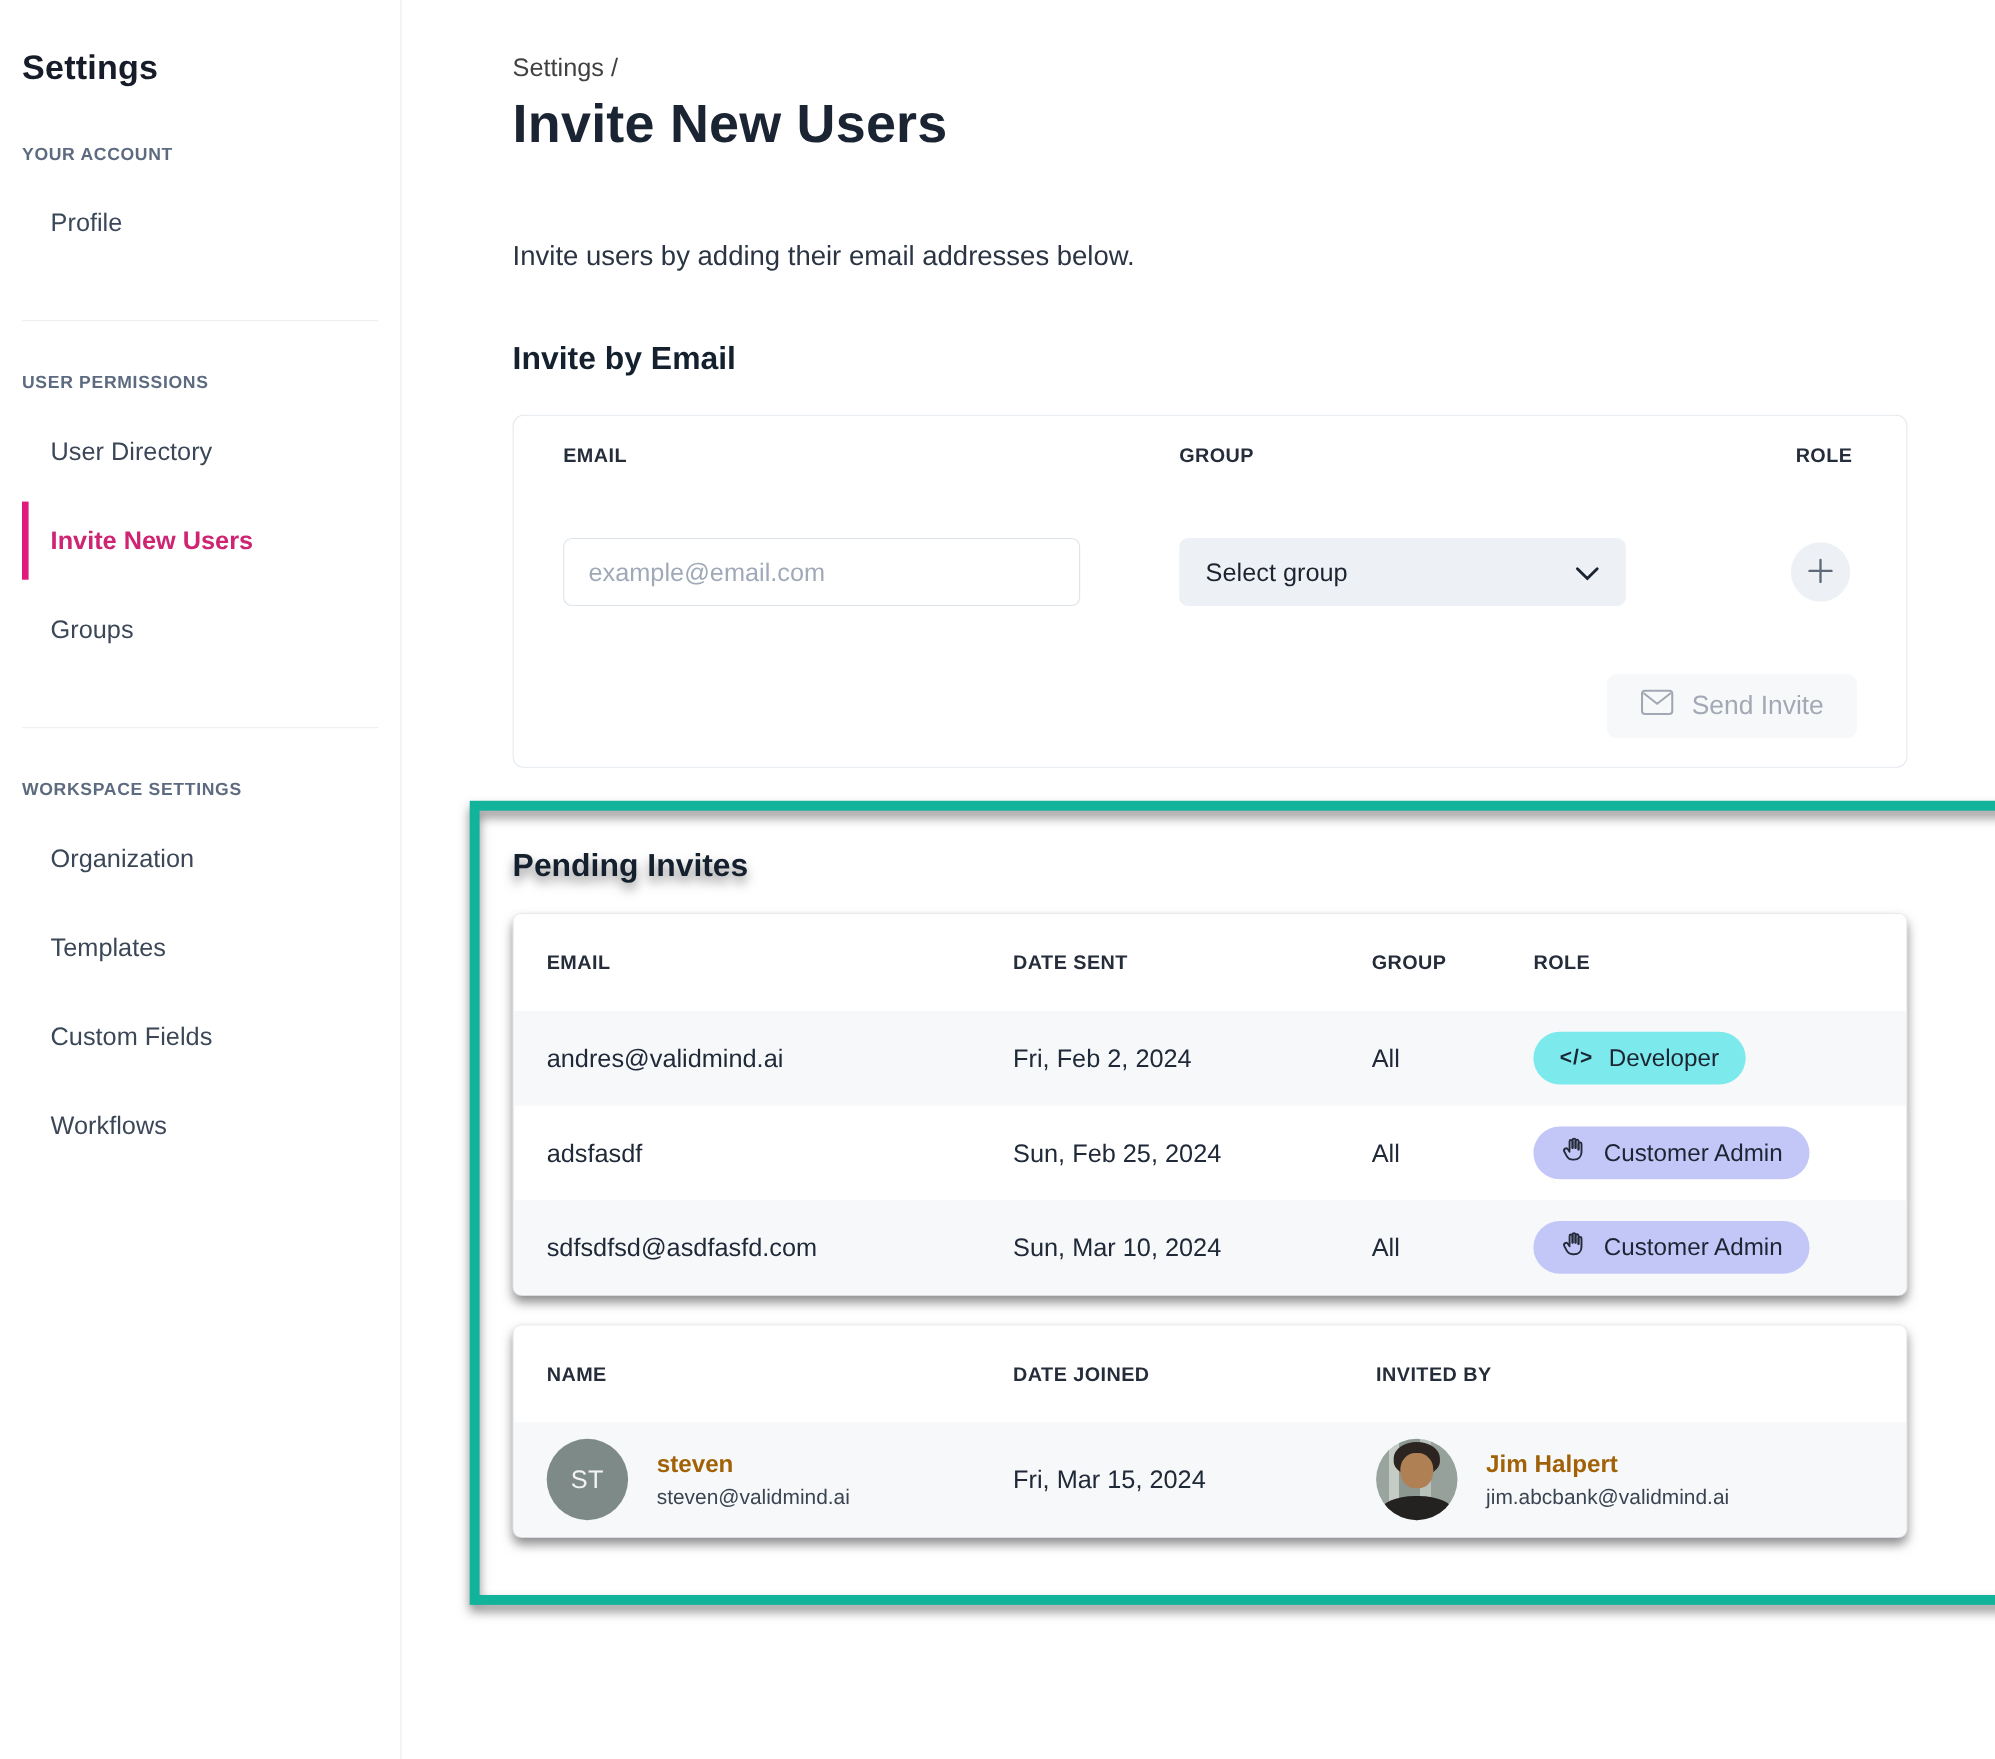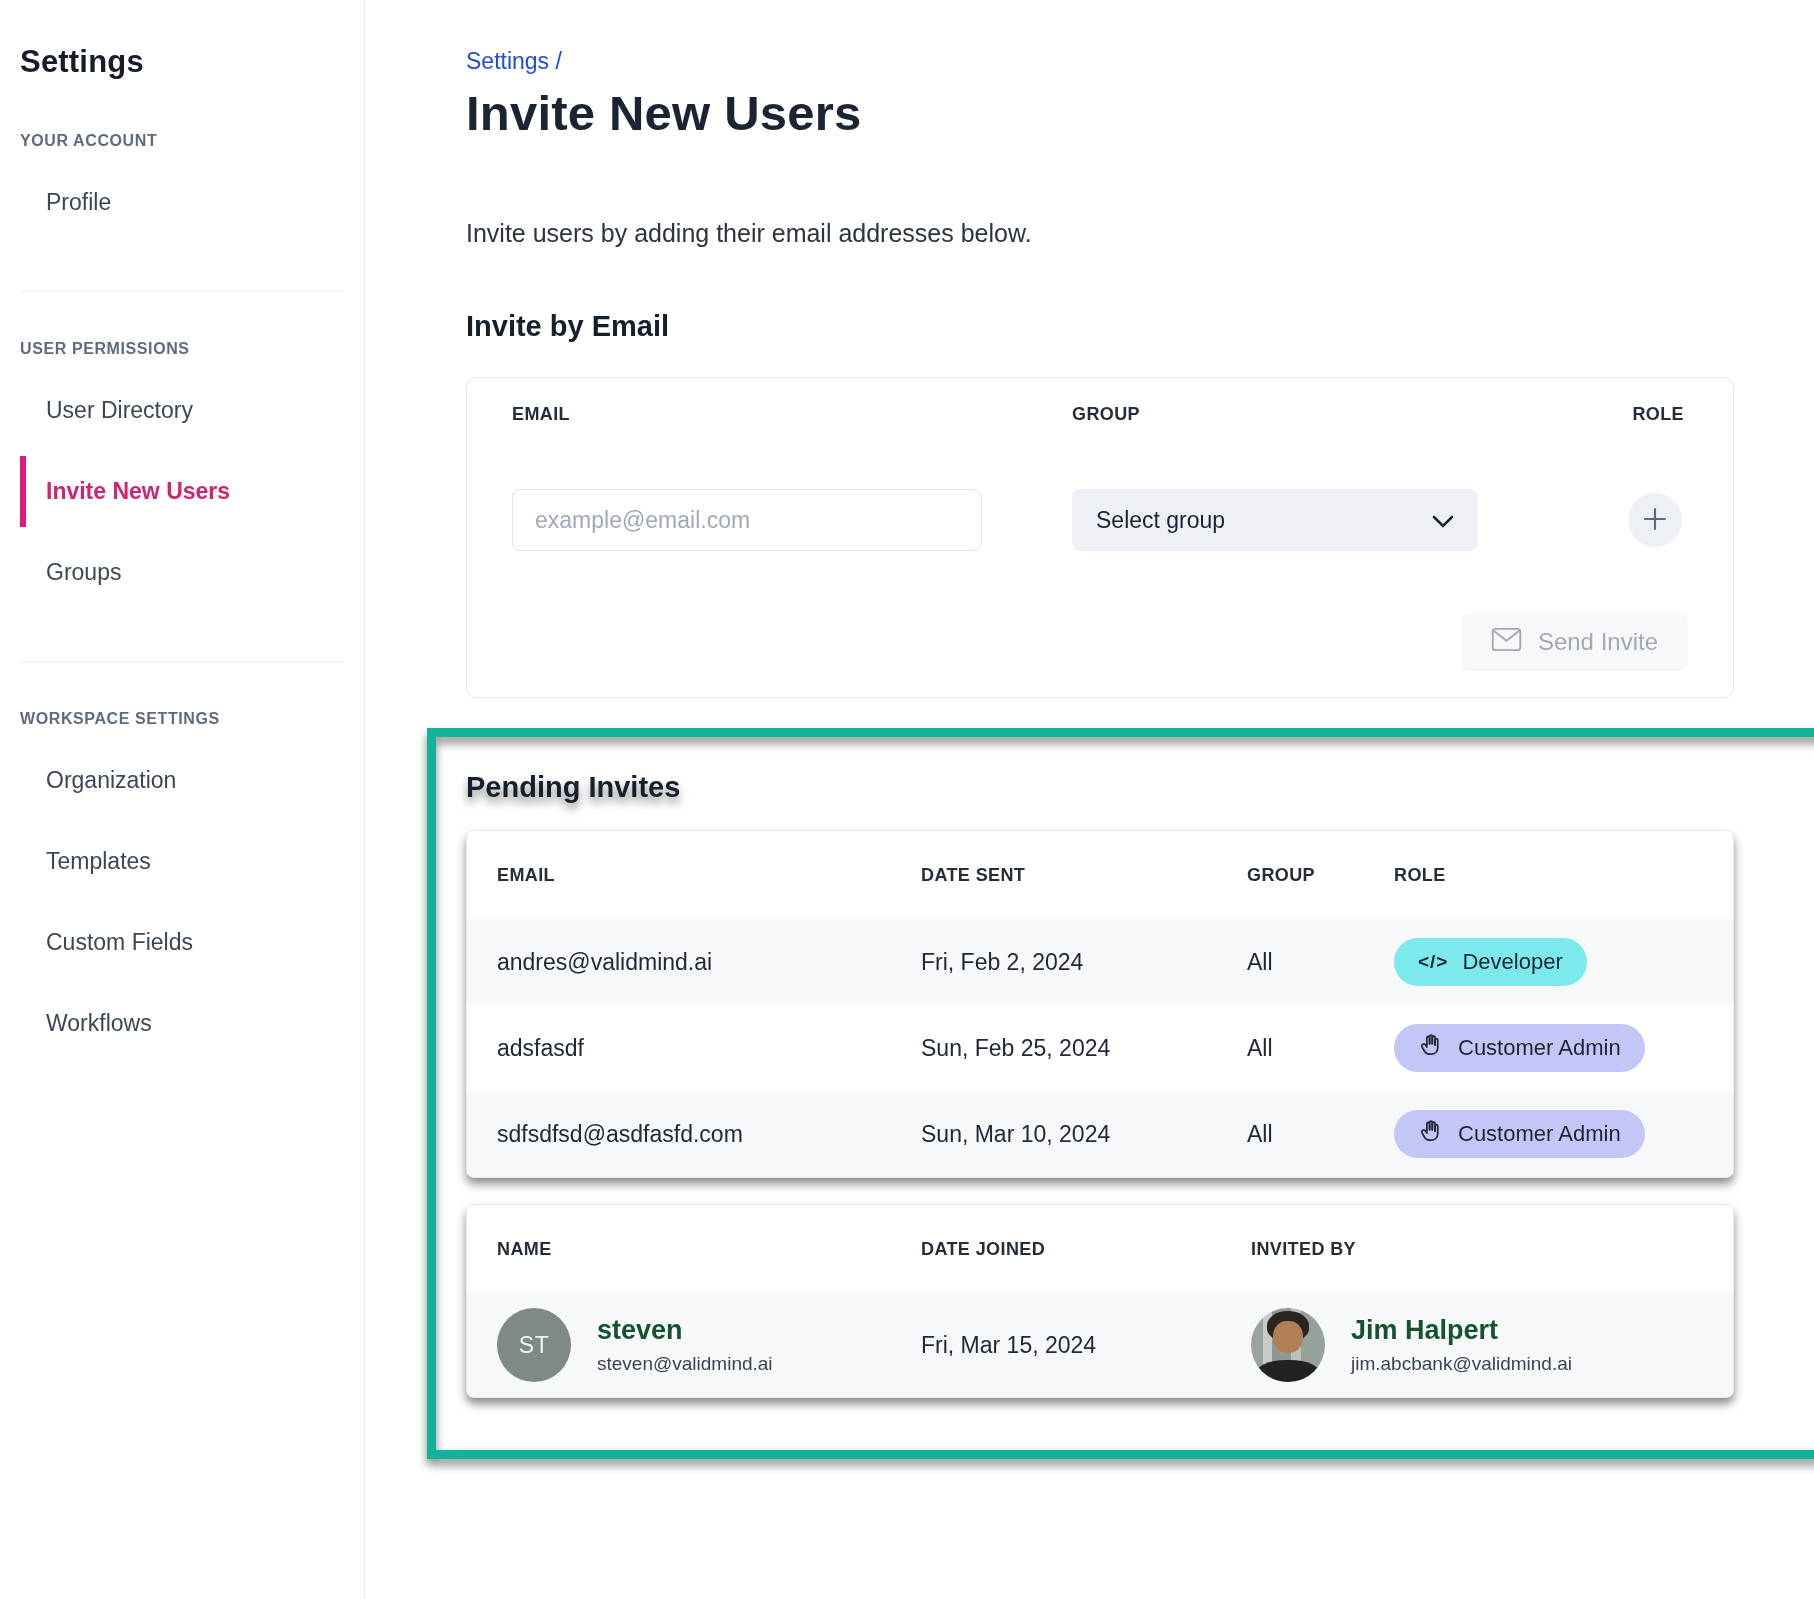"Settings /" .breadcrumb { color: #1d4ed8 -> #404040 }
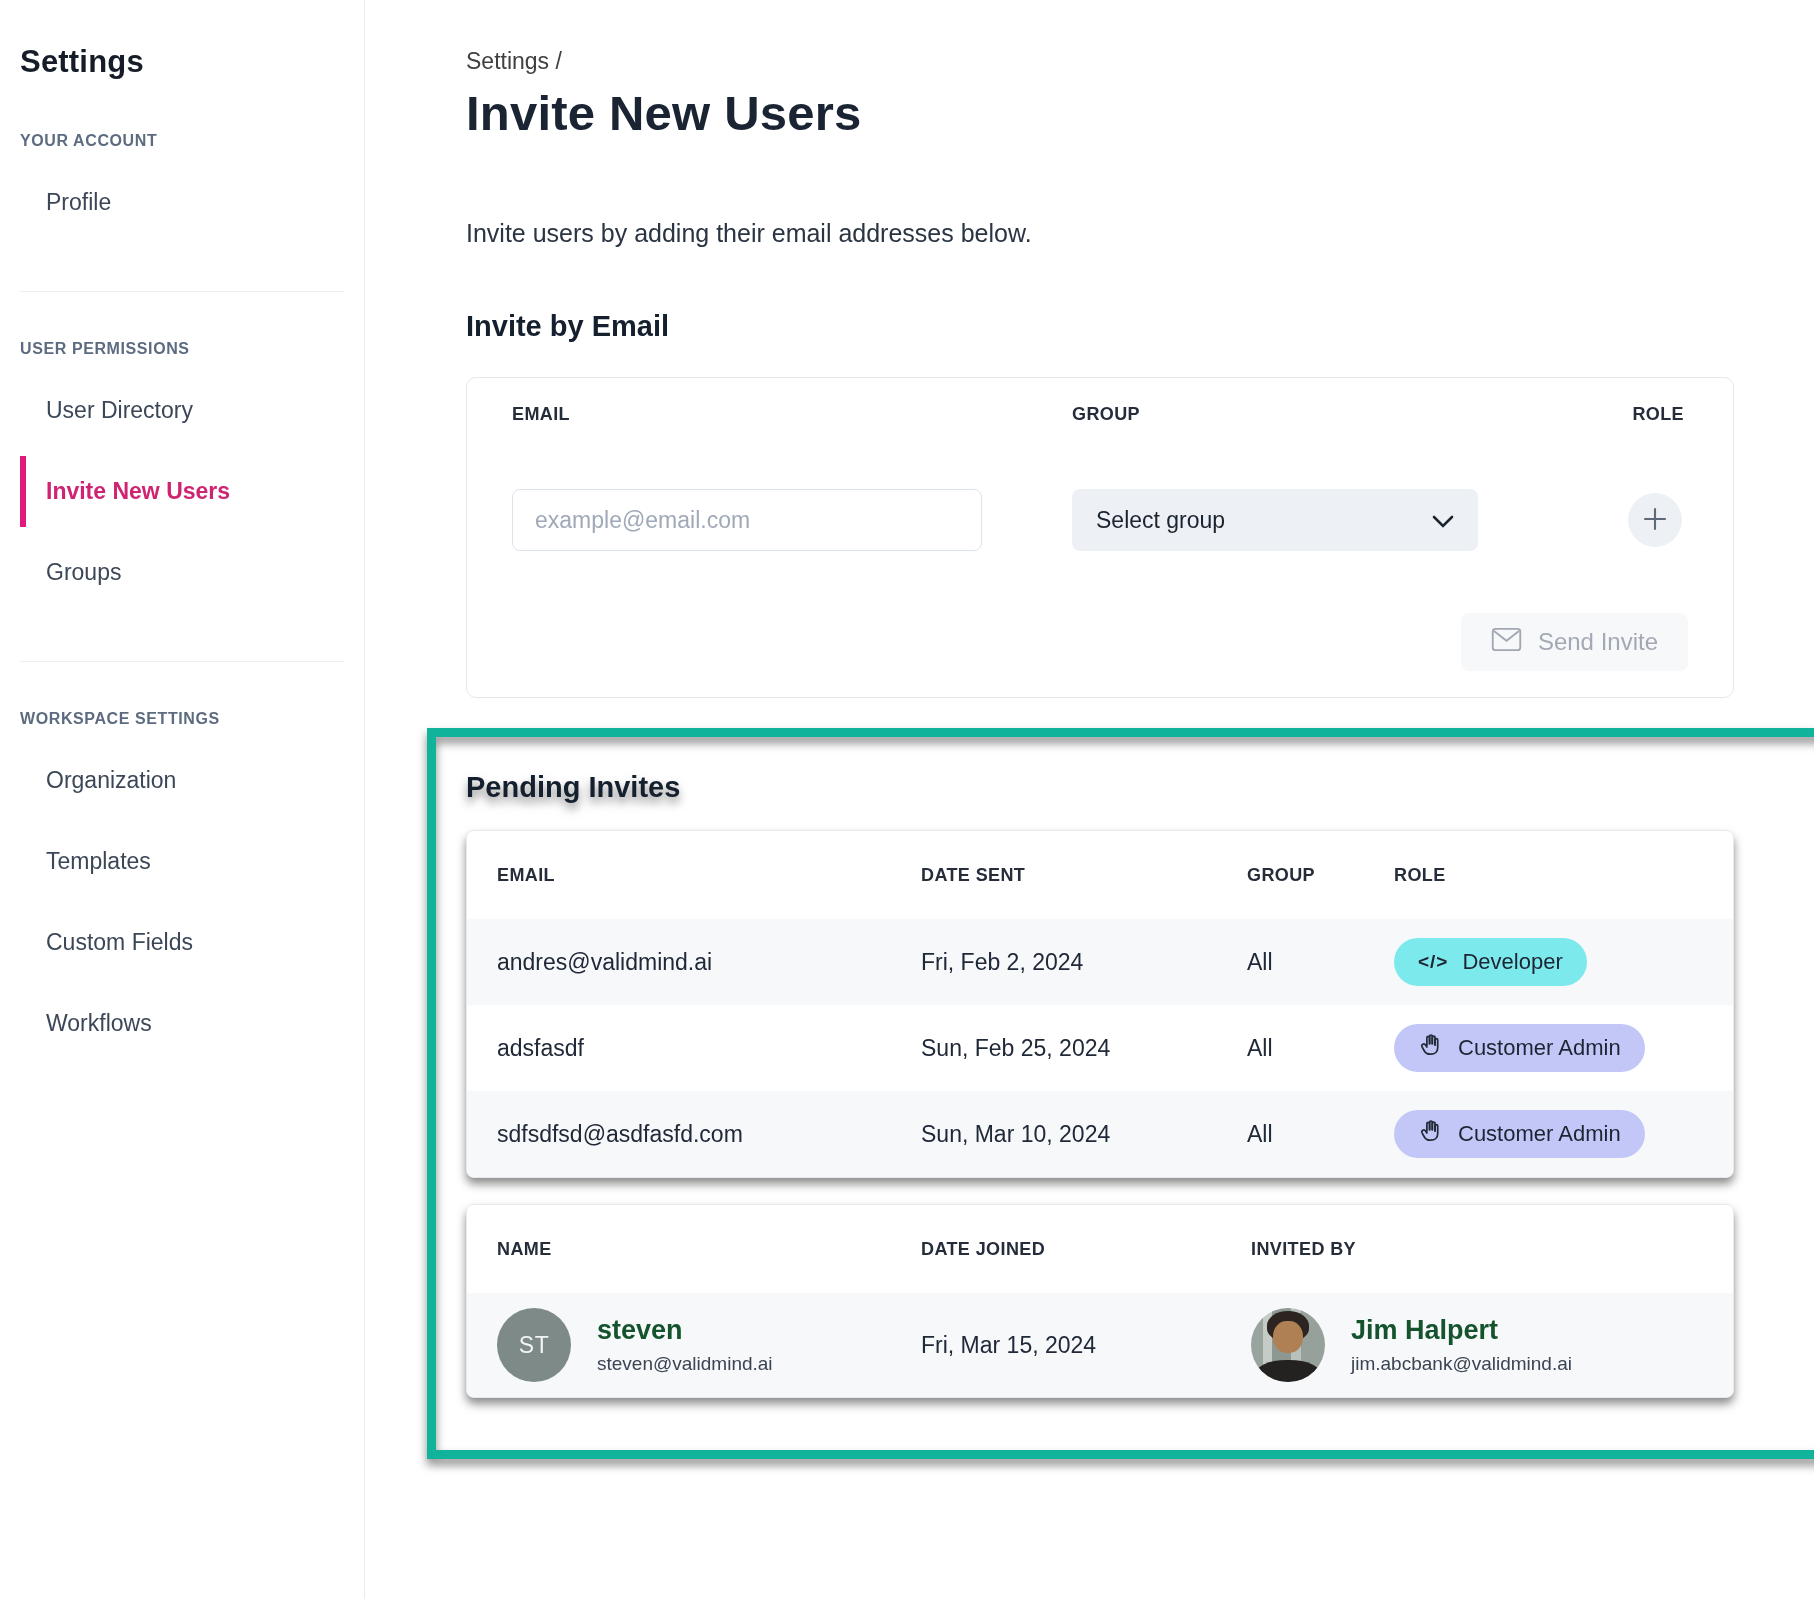"steven" .person-name { color: #14532d -> #a16207; font-size: 27px -> 22px }
